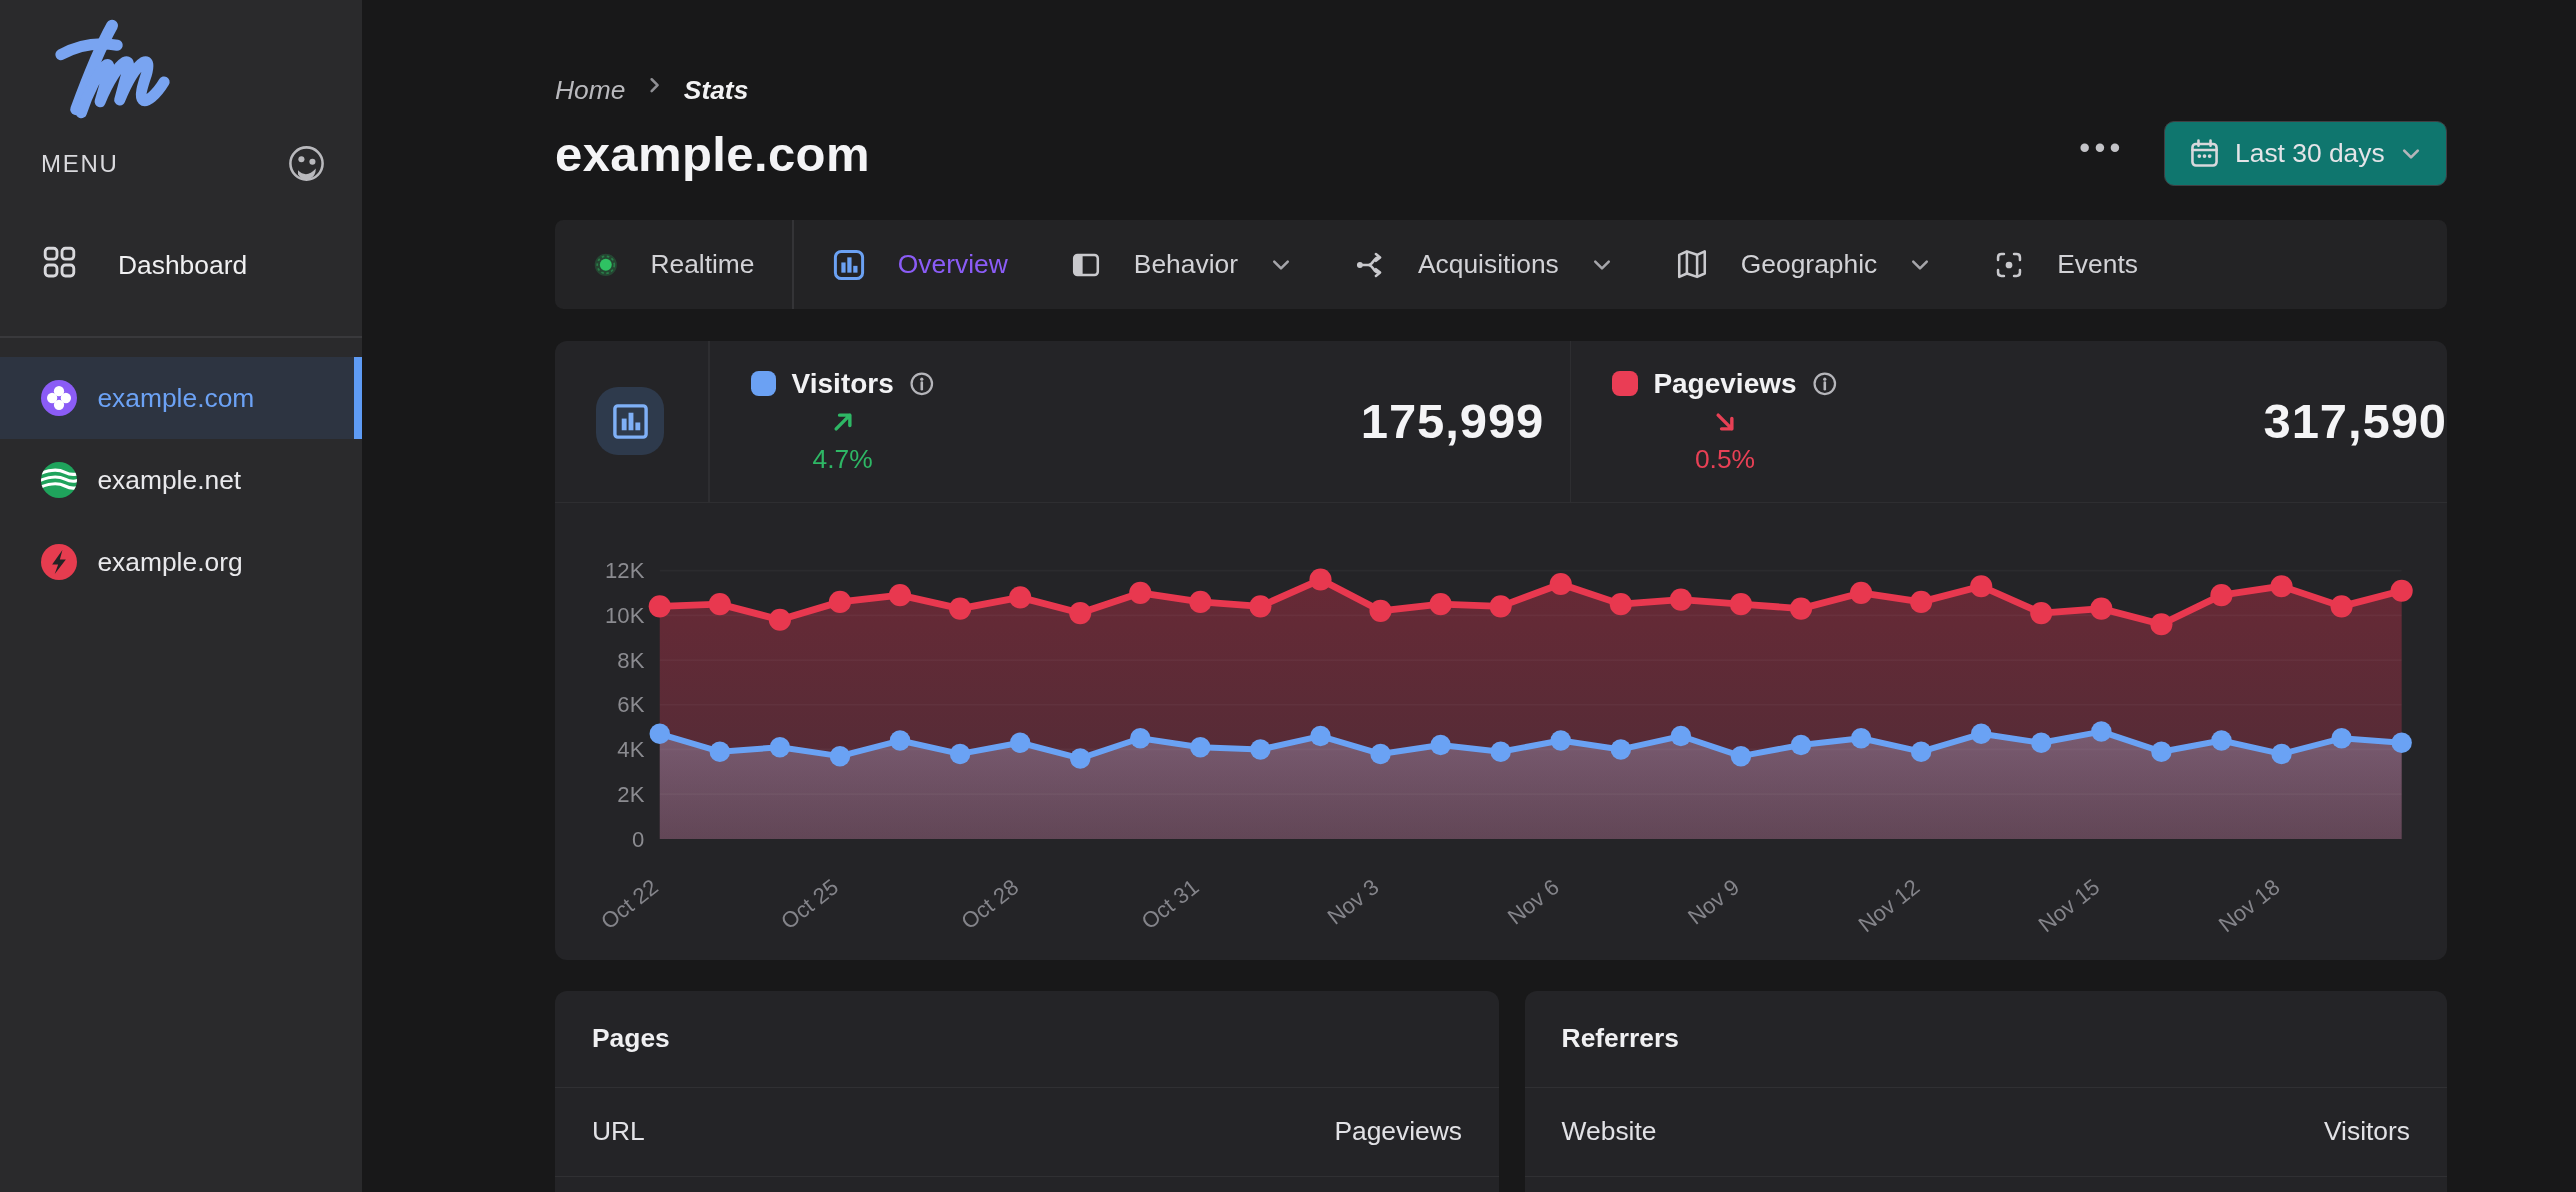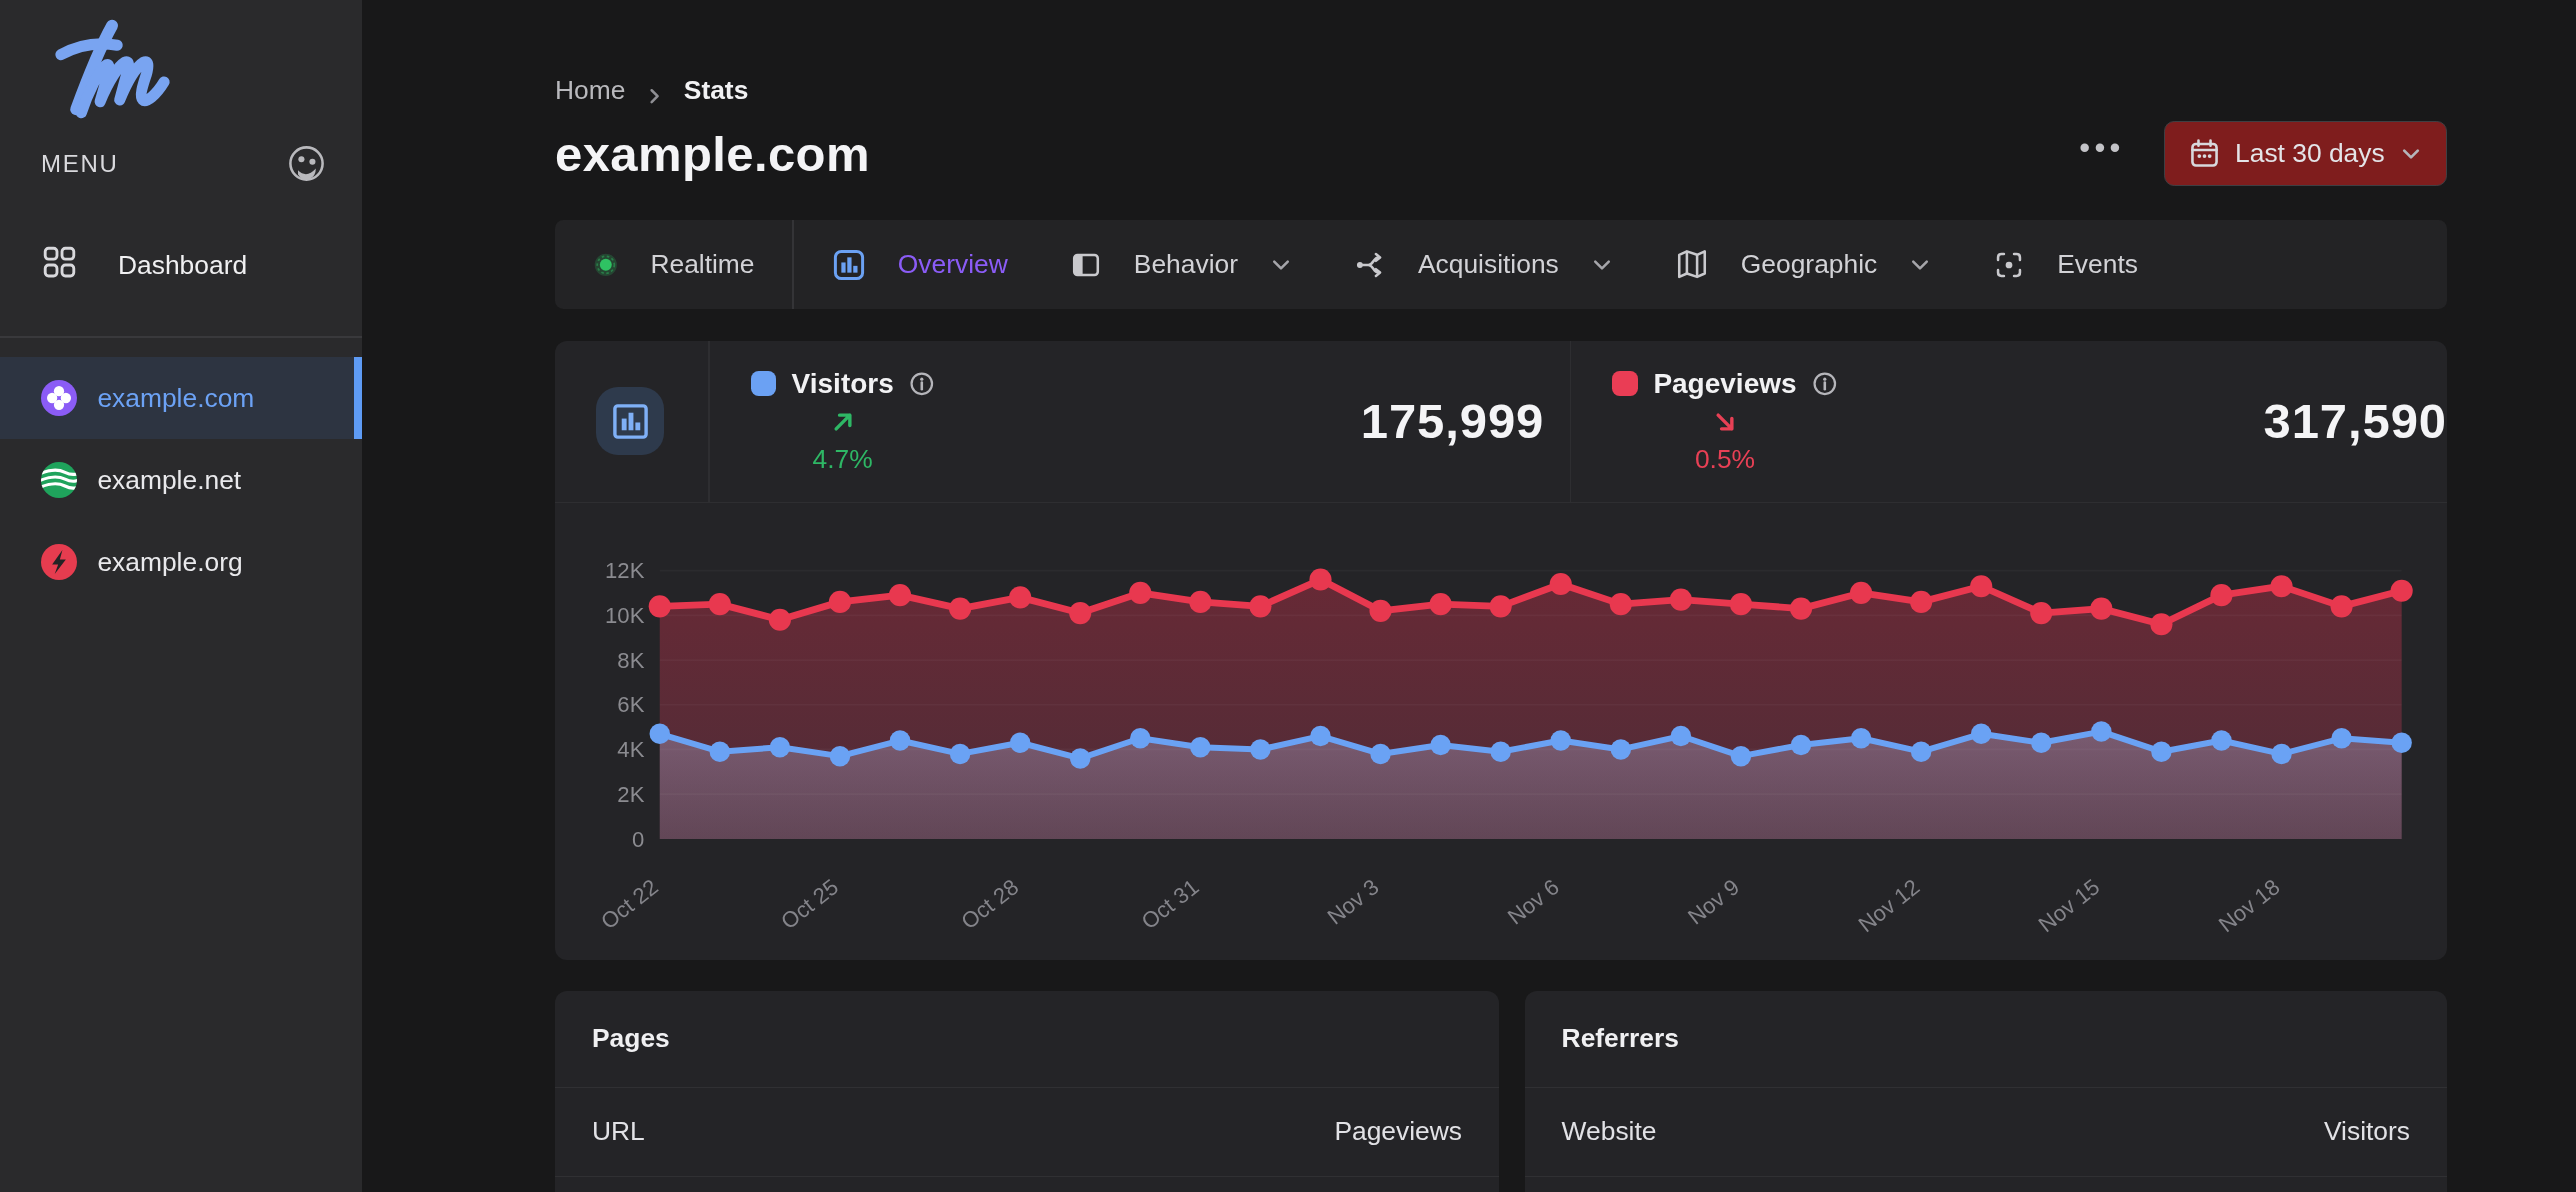"Home" .breadcrumb { align-items: flex-end -> flex-start; font-style: none -> italic }
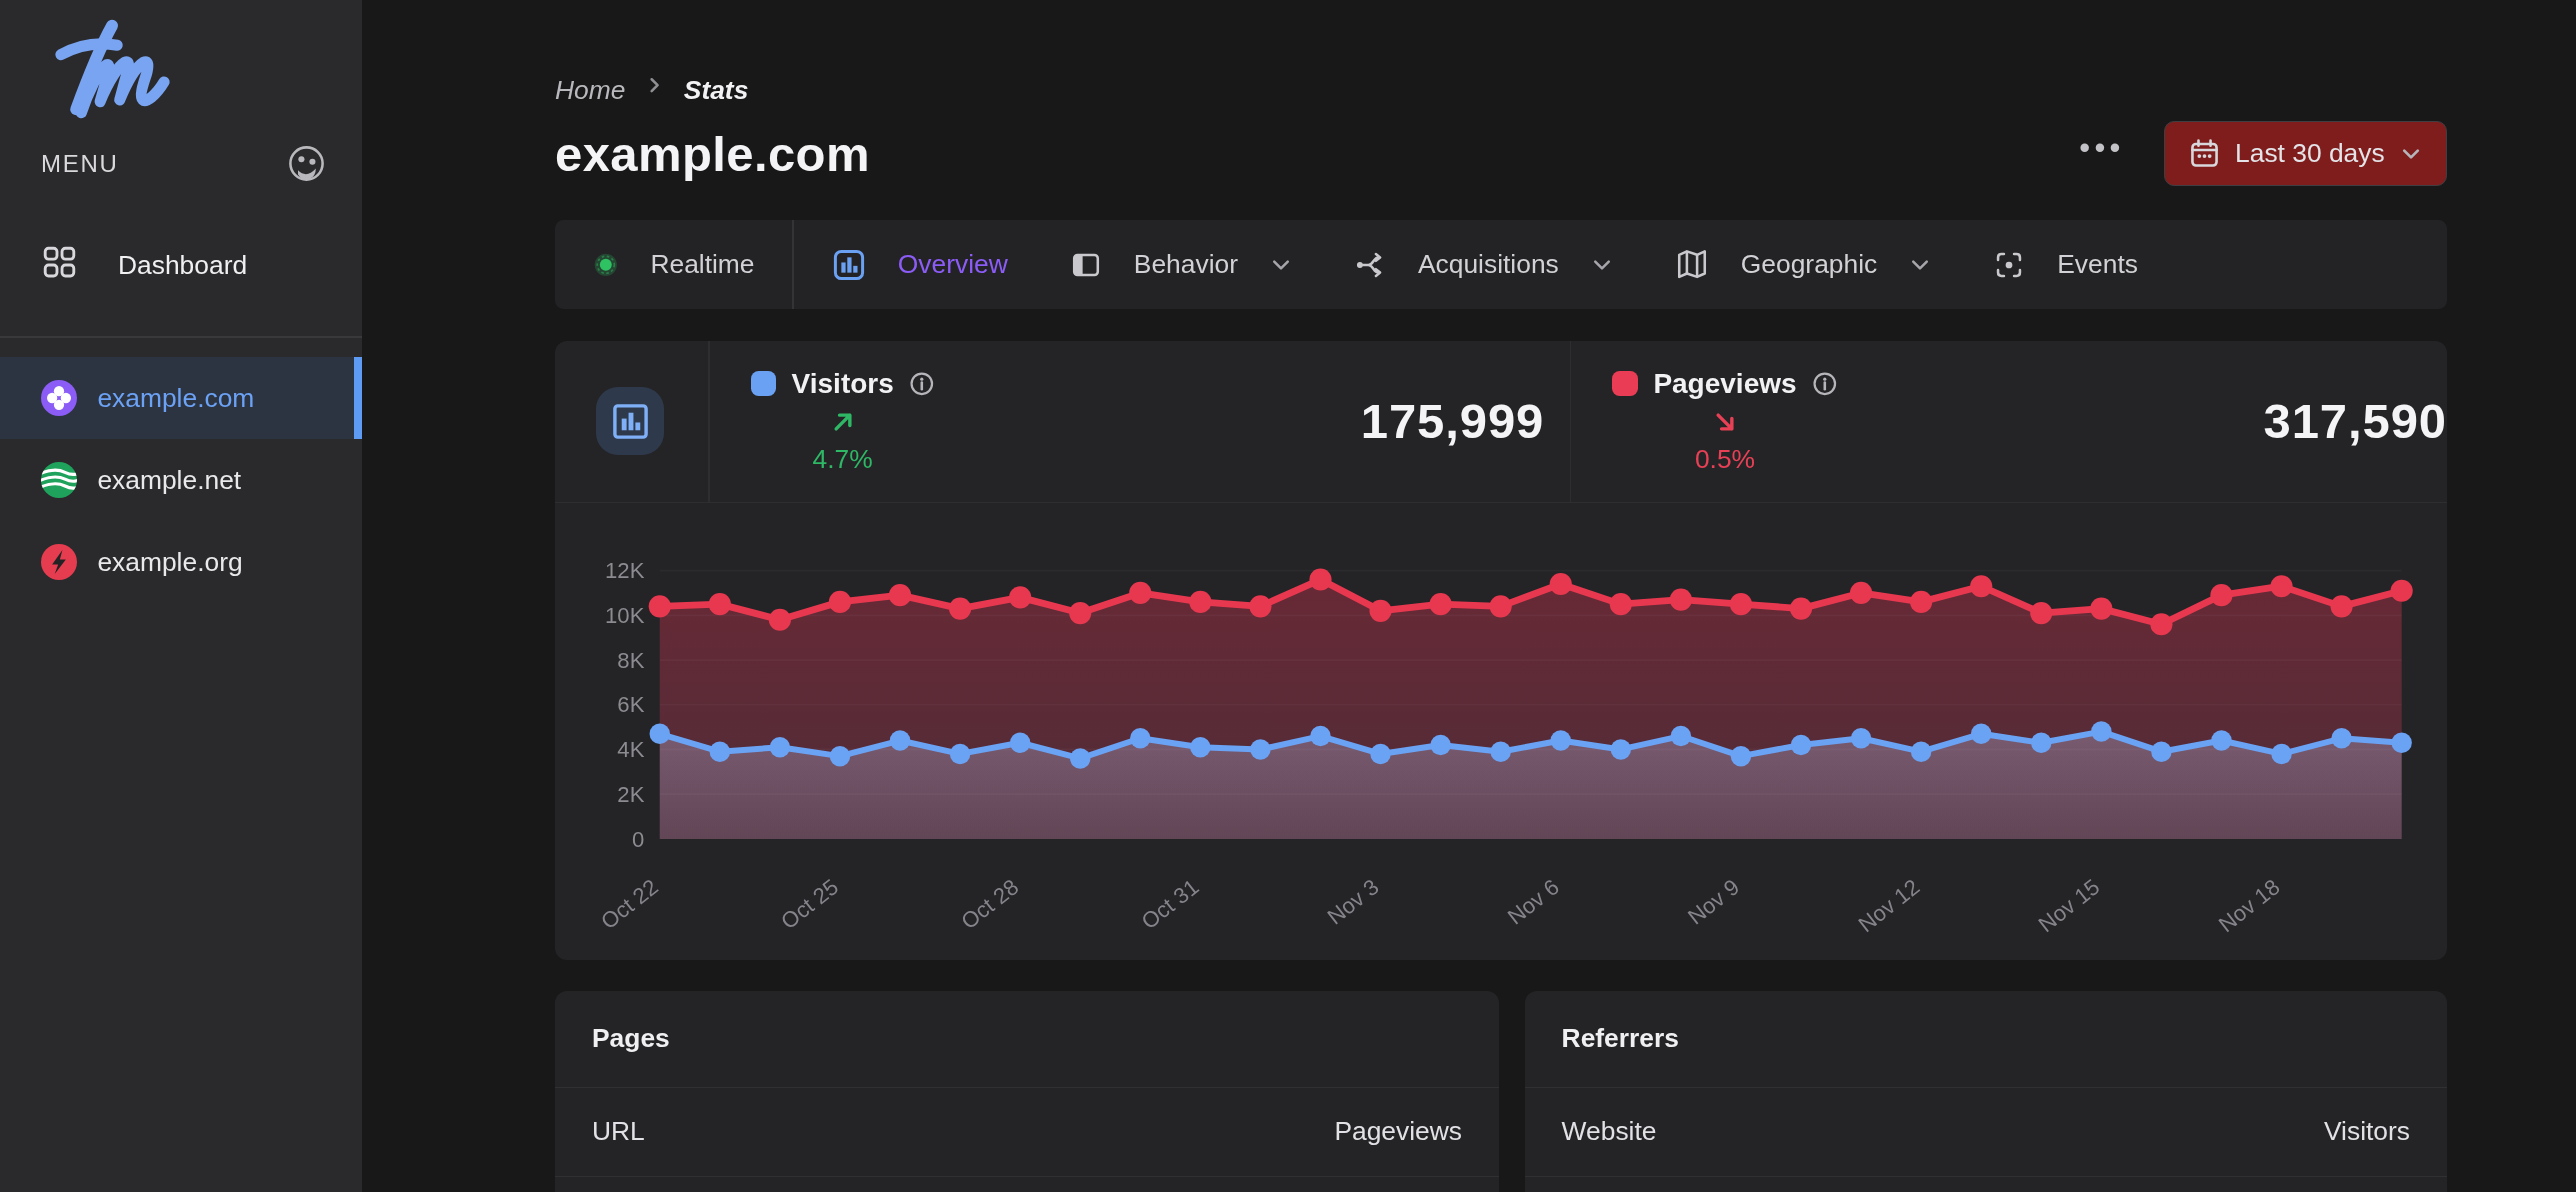"Last 30 days" .date-btn { background: #7f1d1d -> #0f766e }
